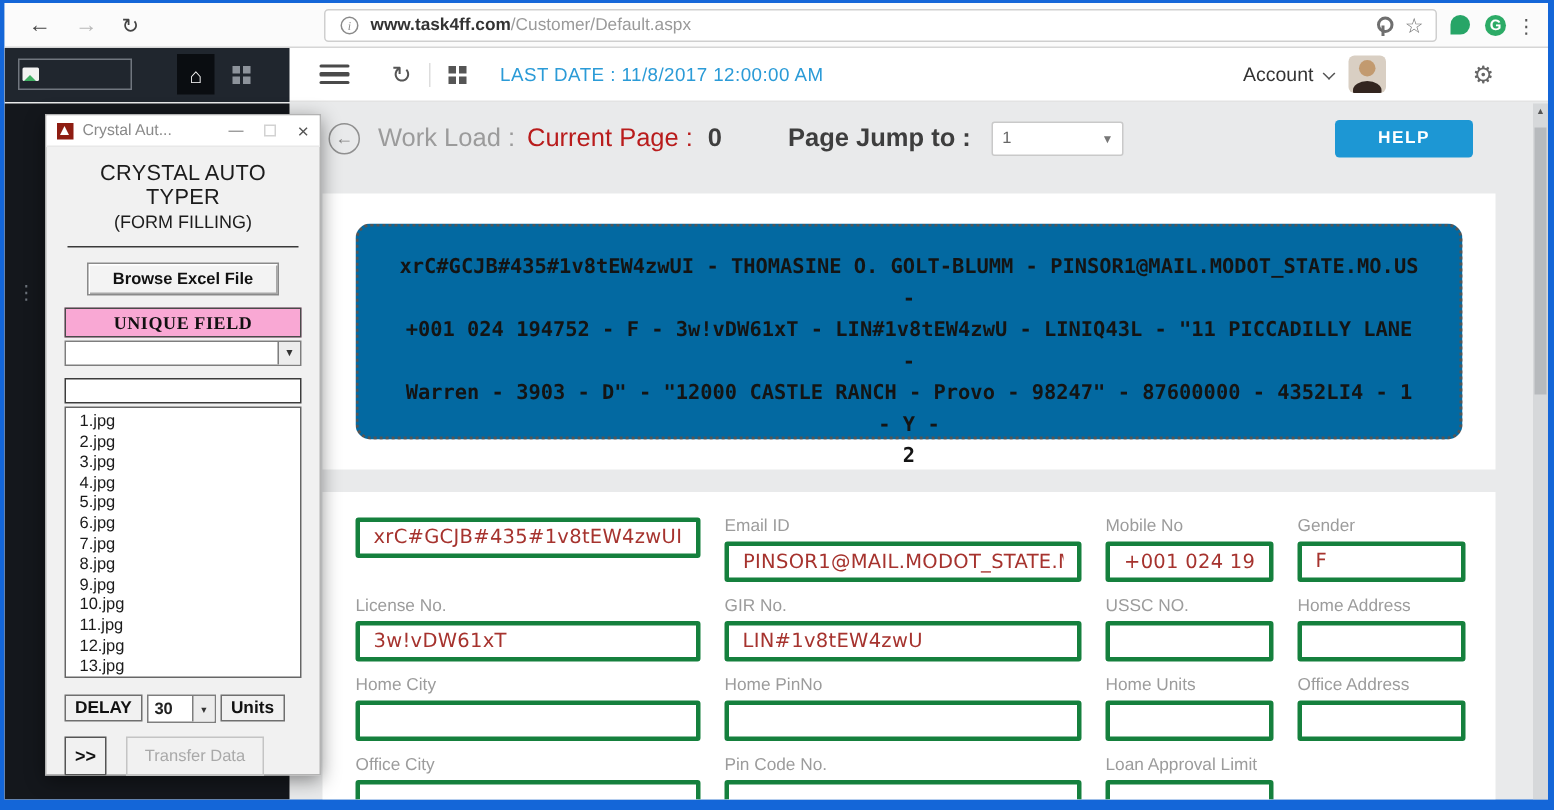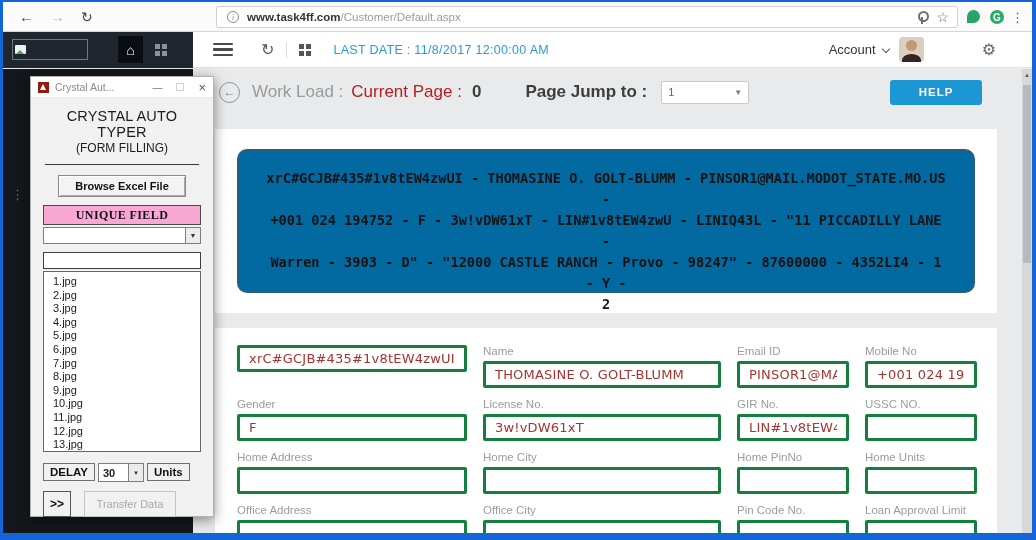"Name" div.field { html: <div> <label>Name</label> <input> </div> -> none }
